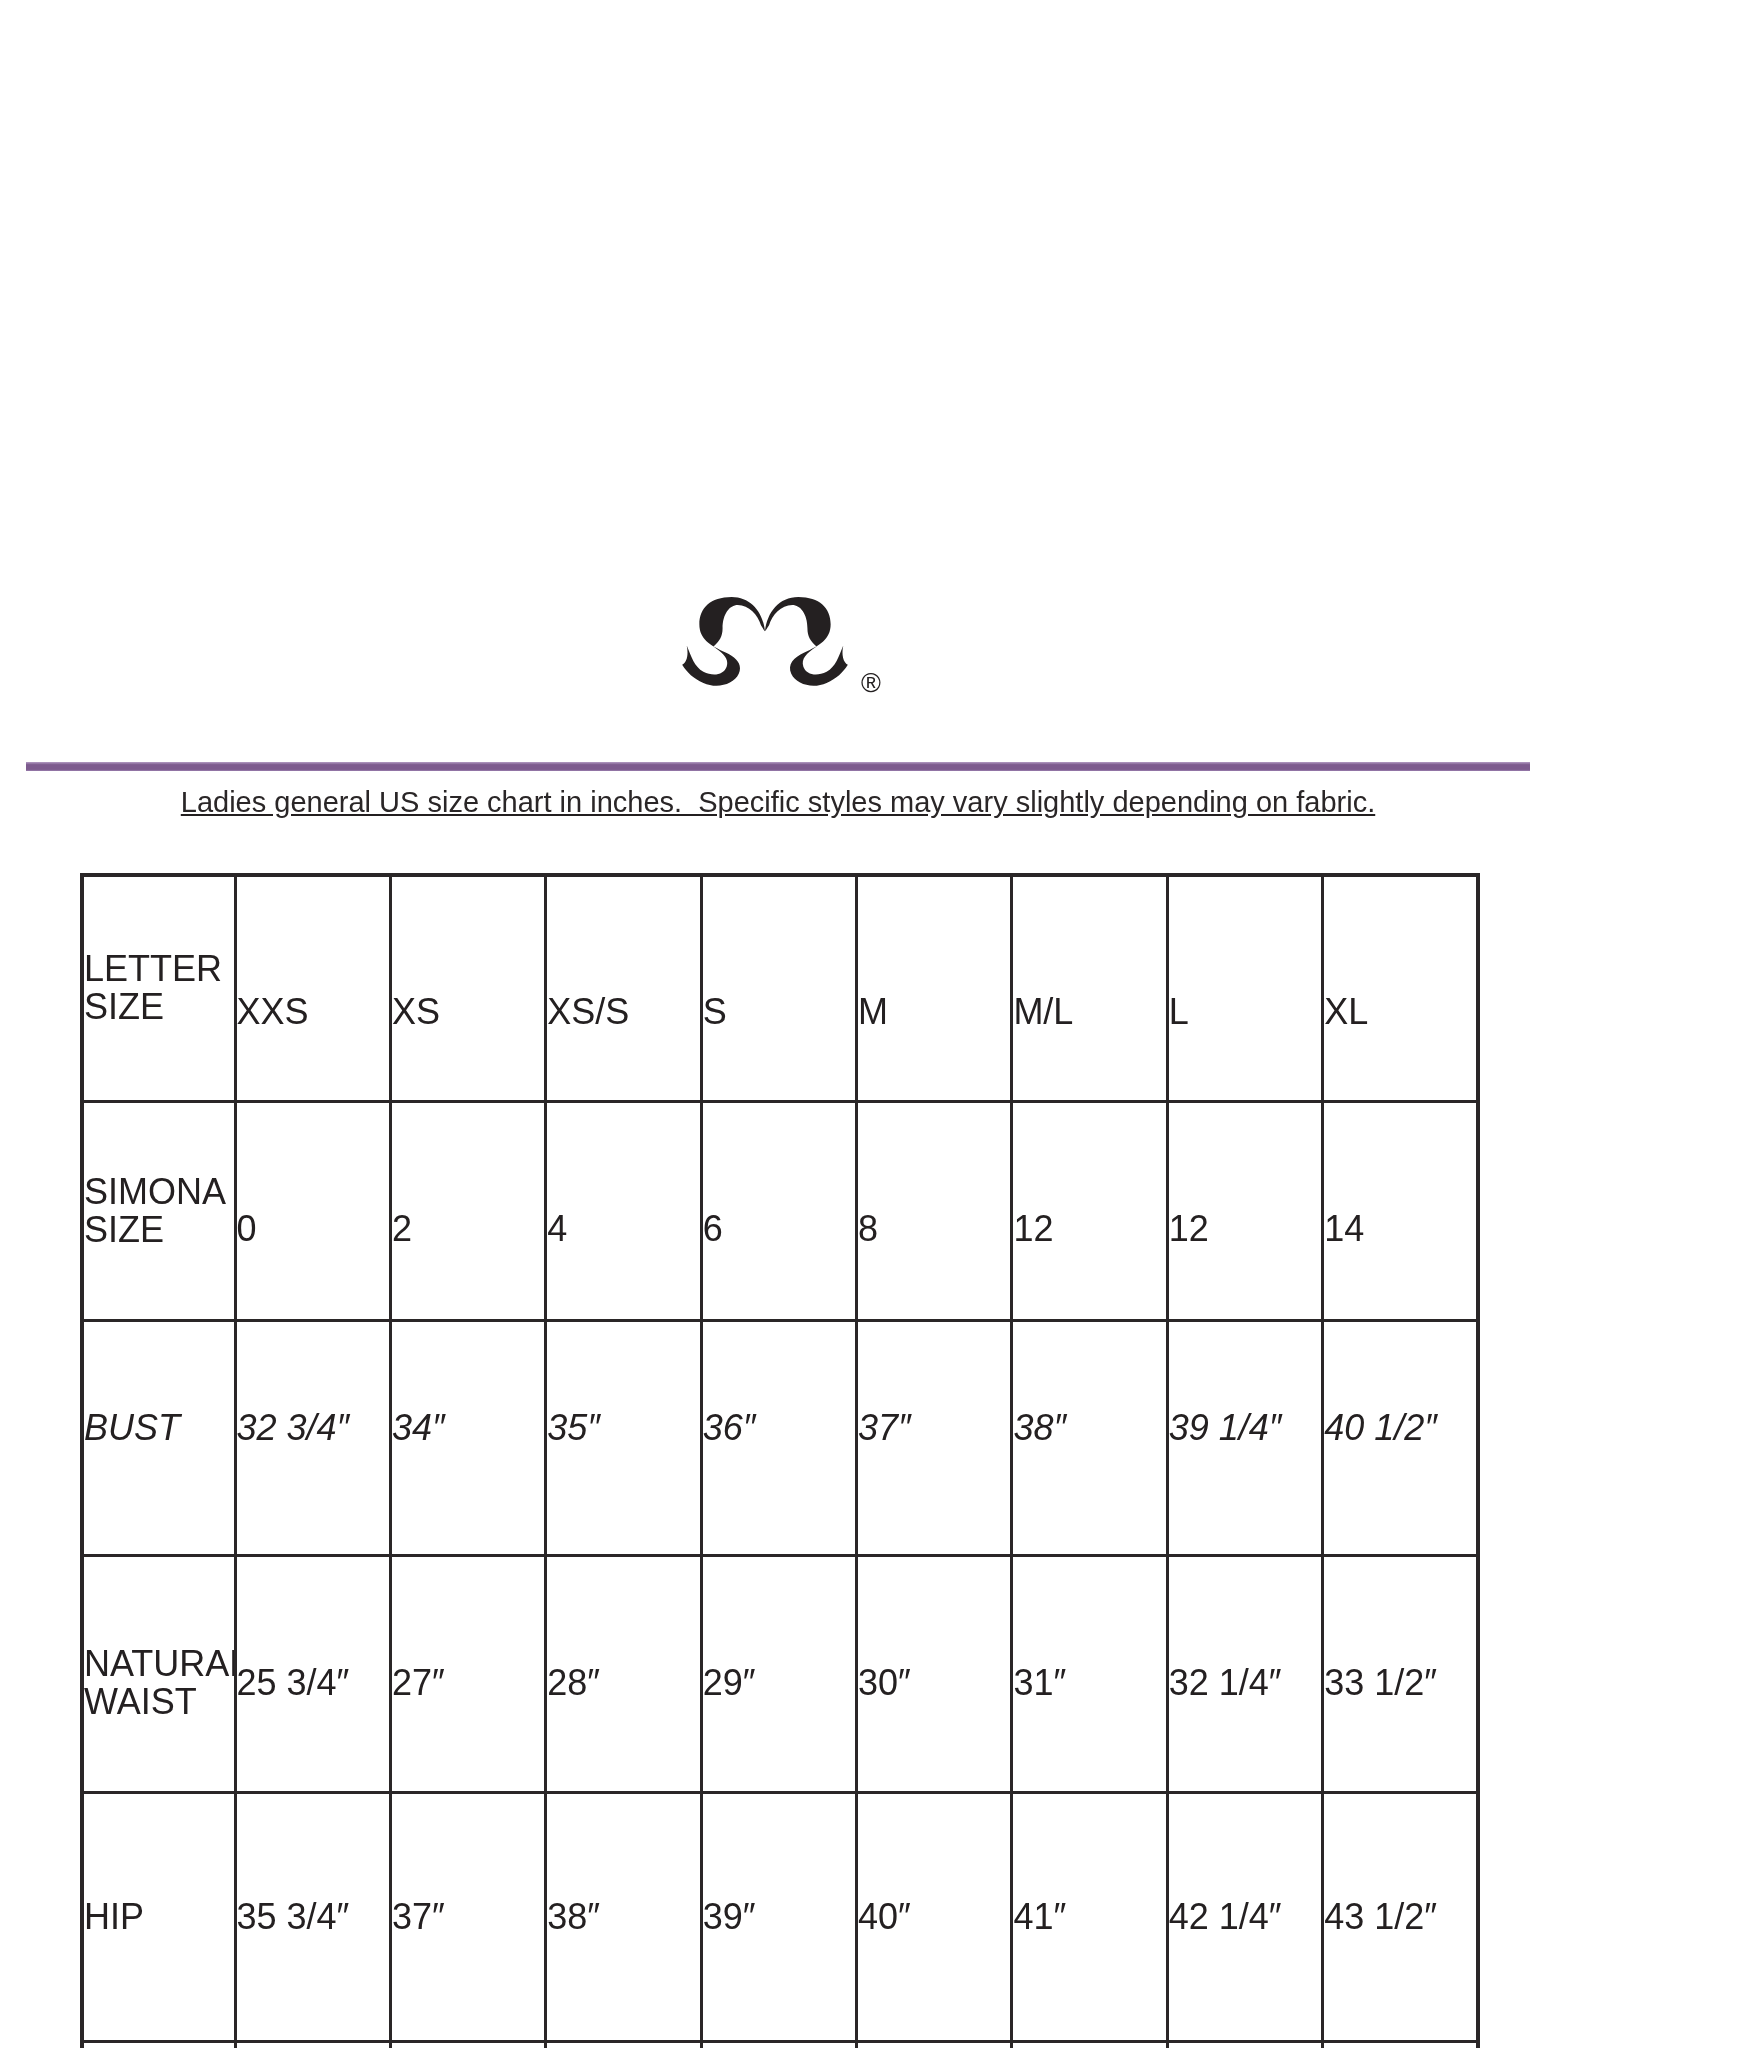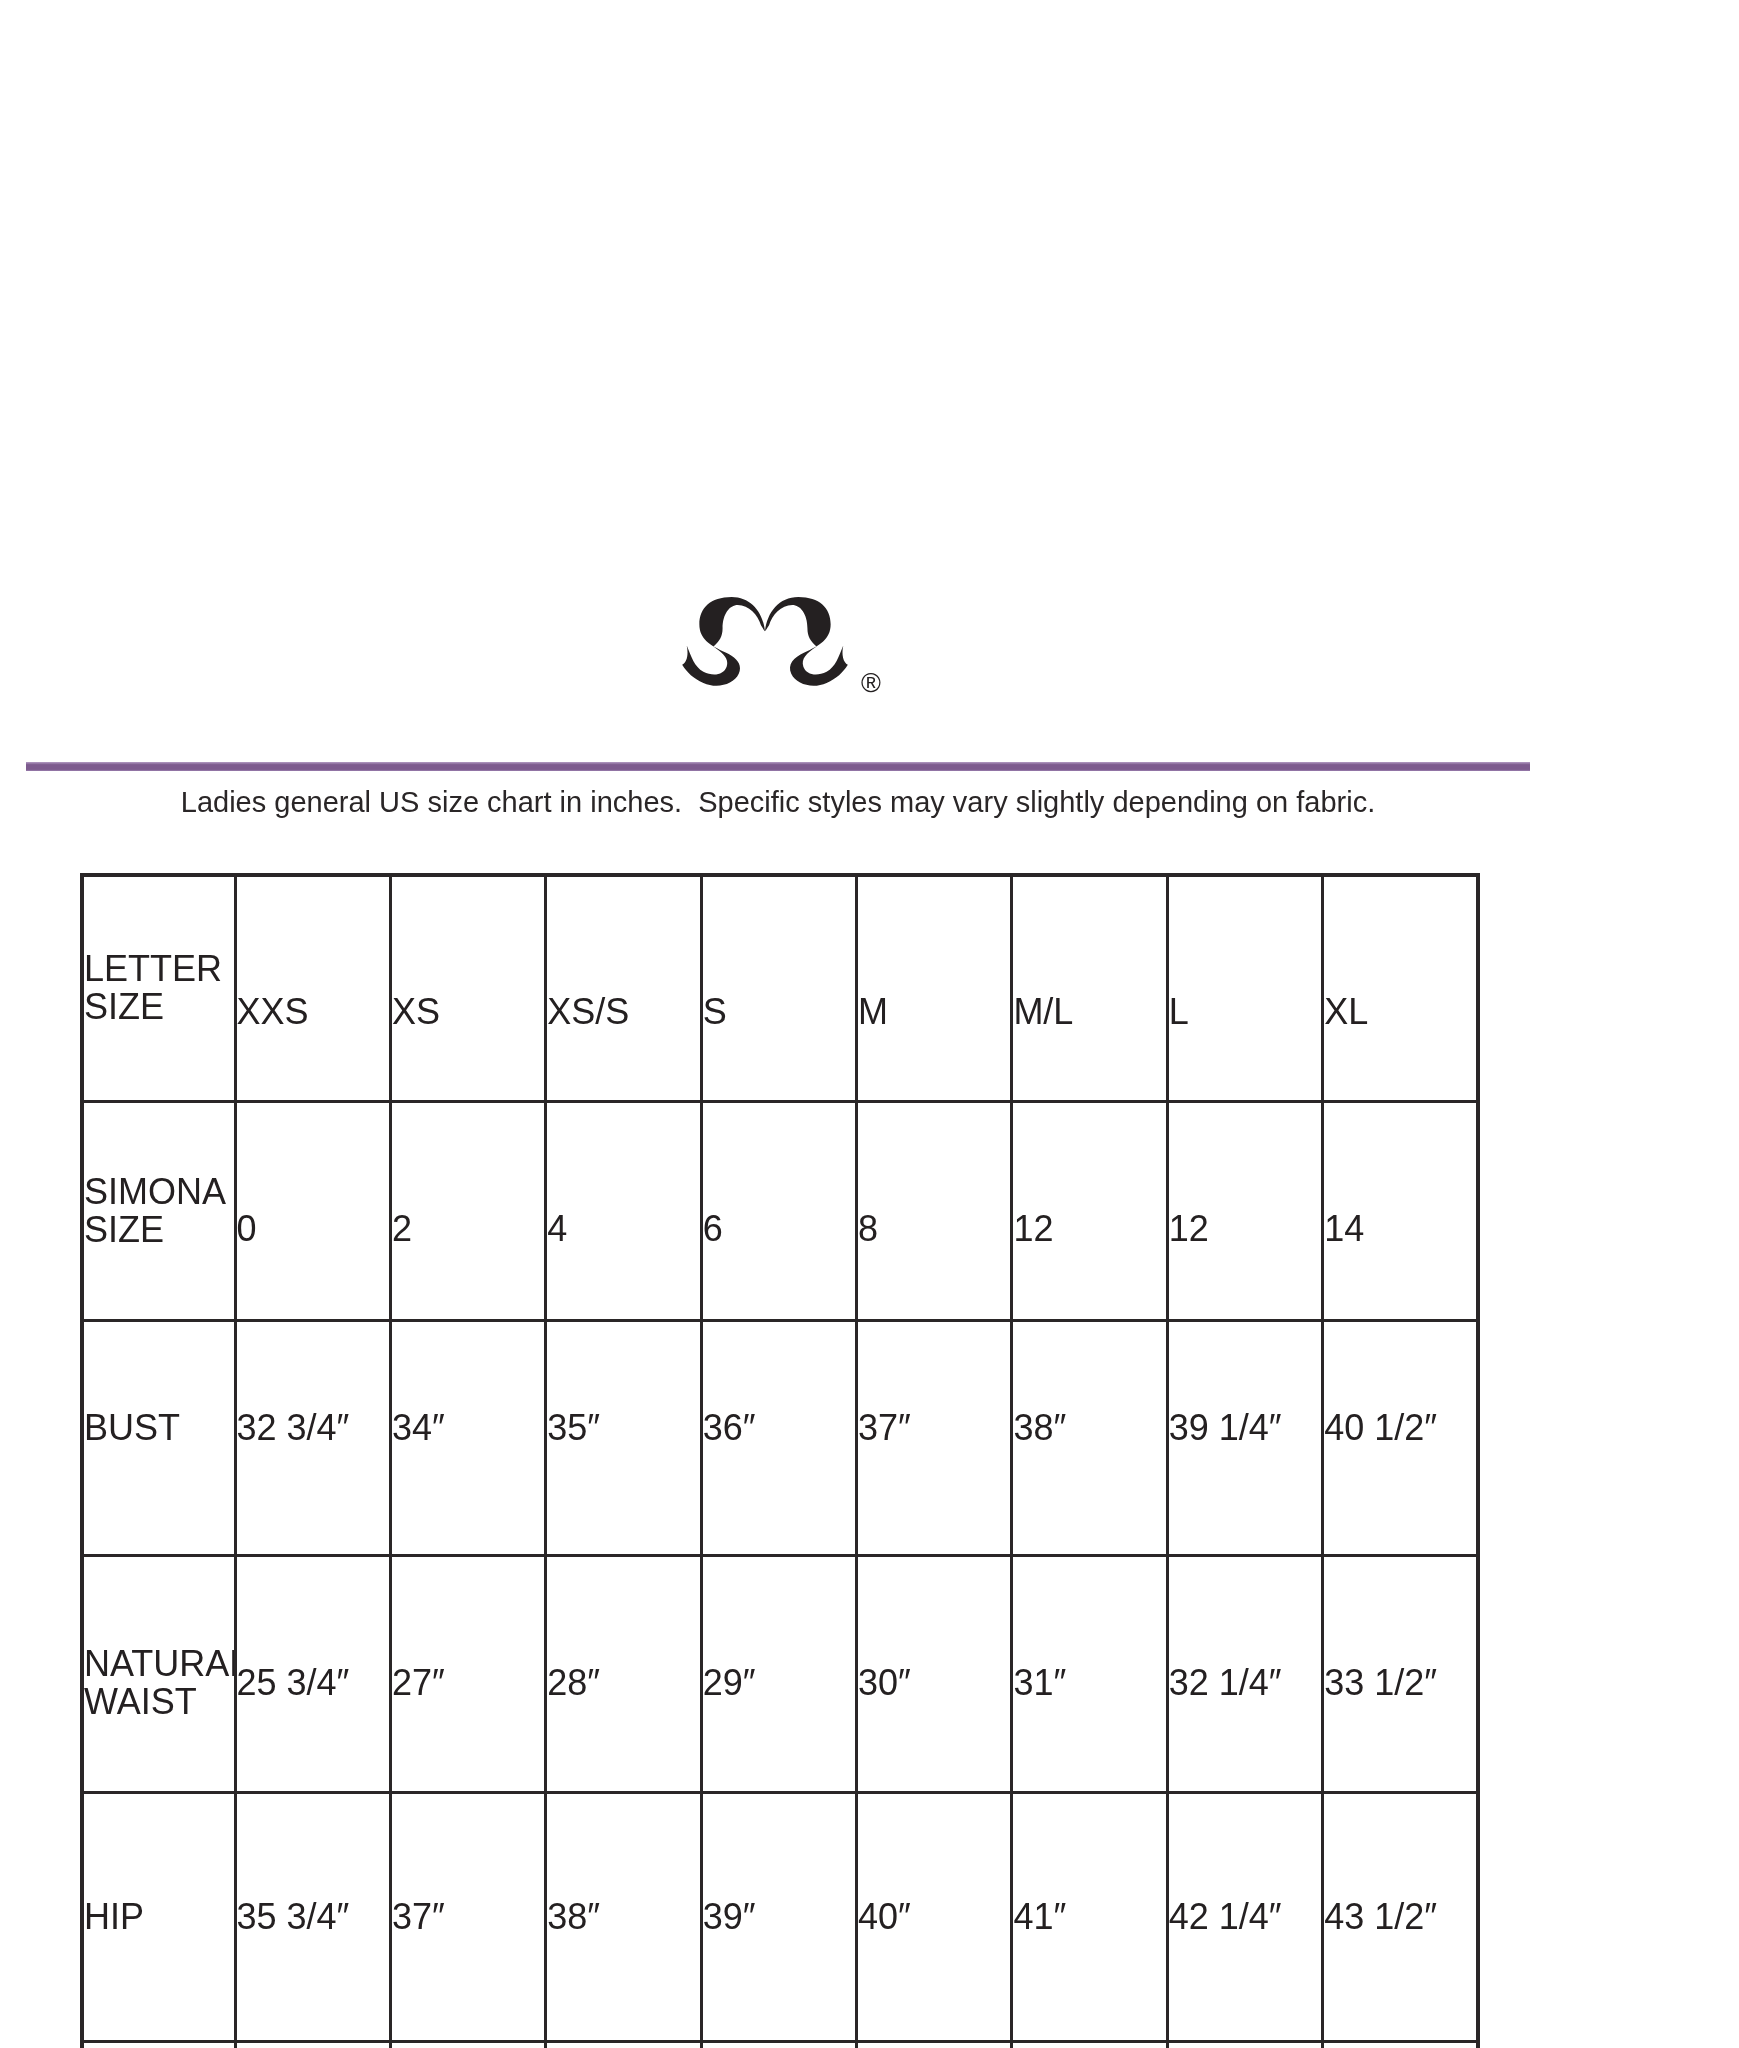"Ladies general US size chart" .intro-block { text-decoration: none -> underline }
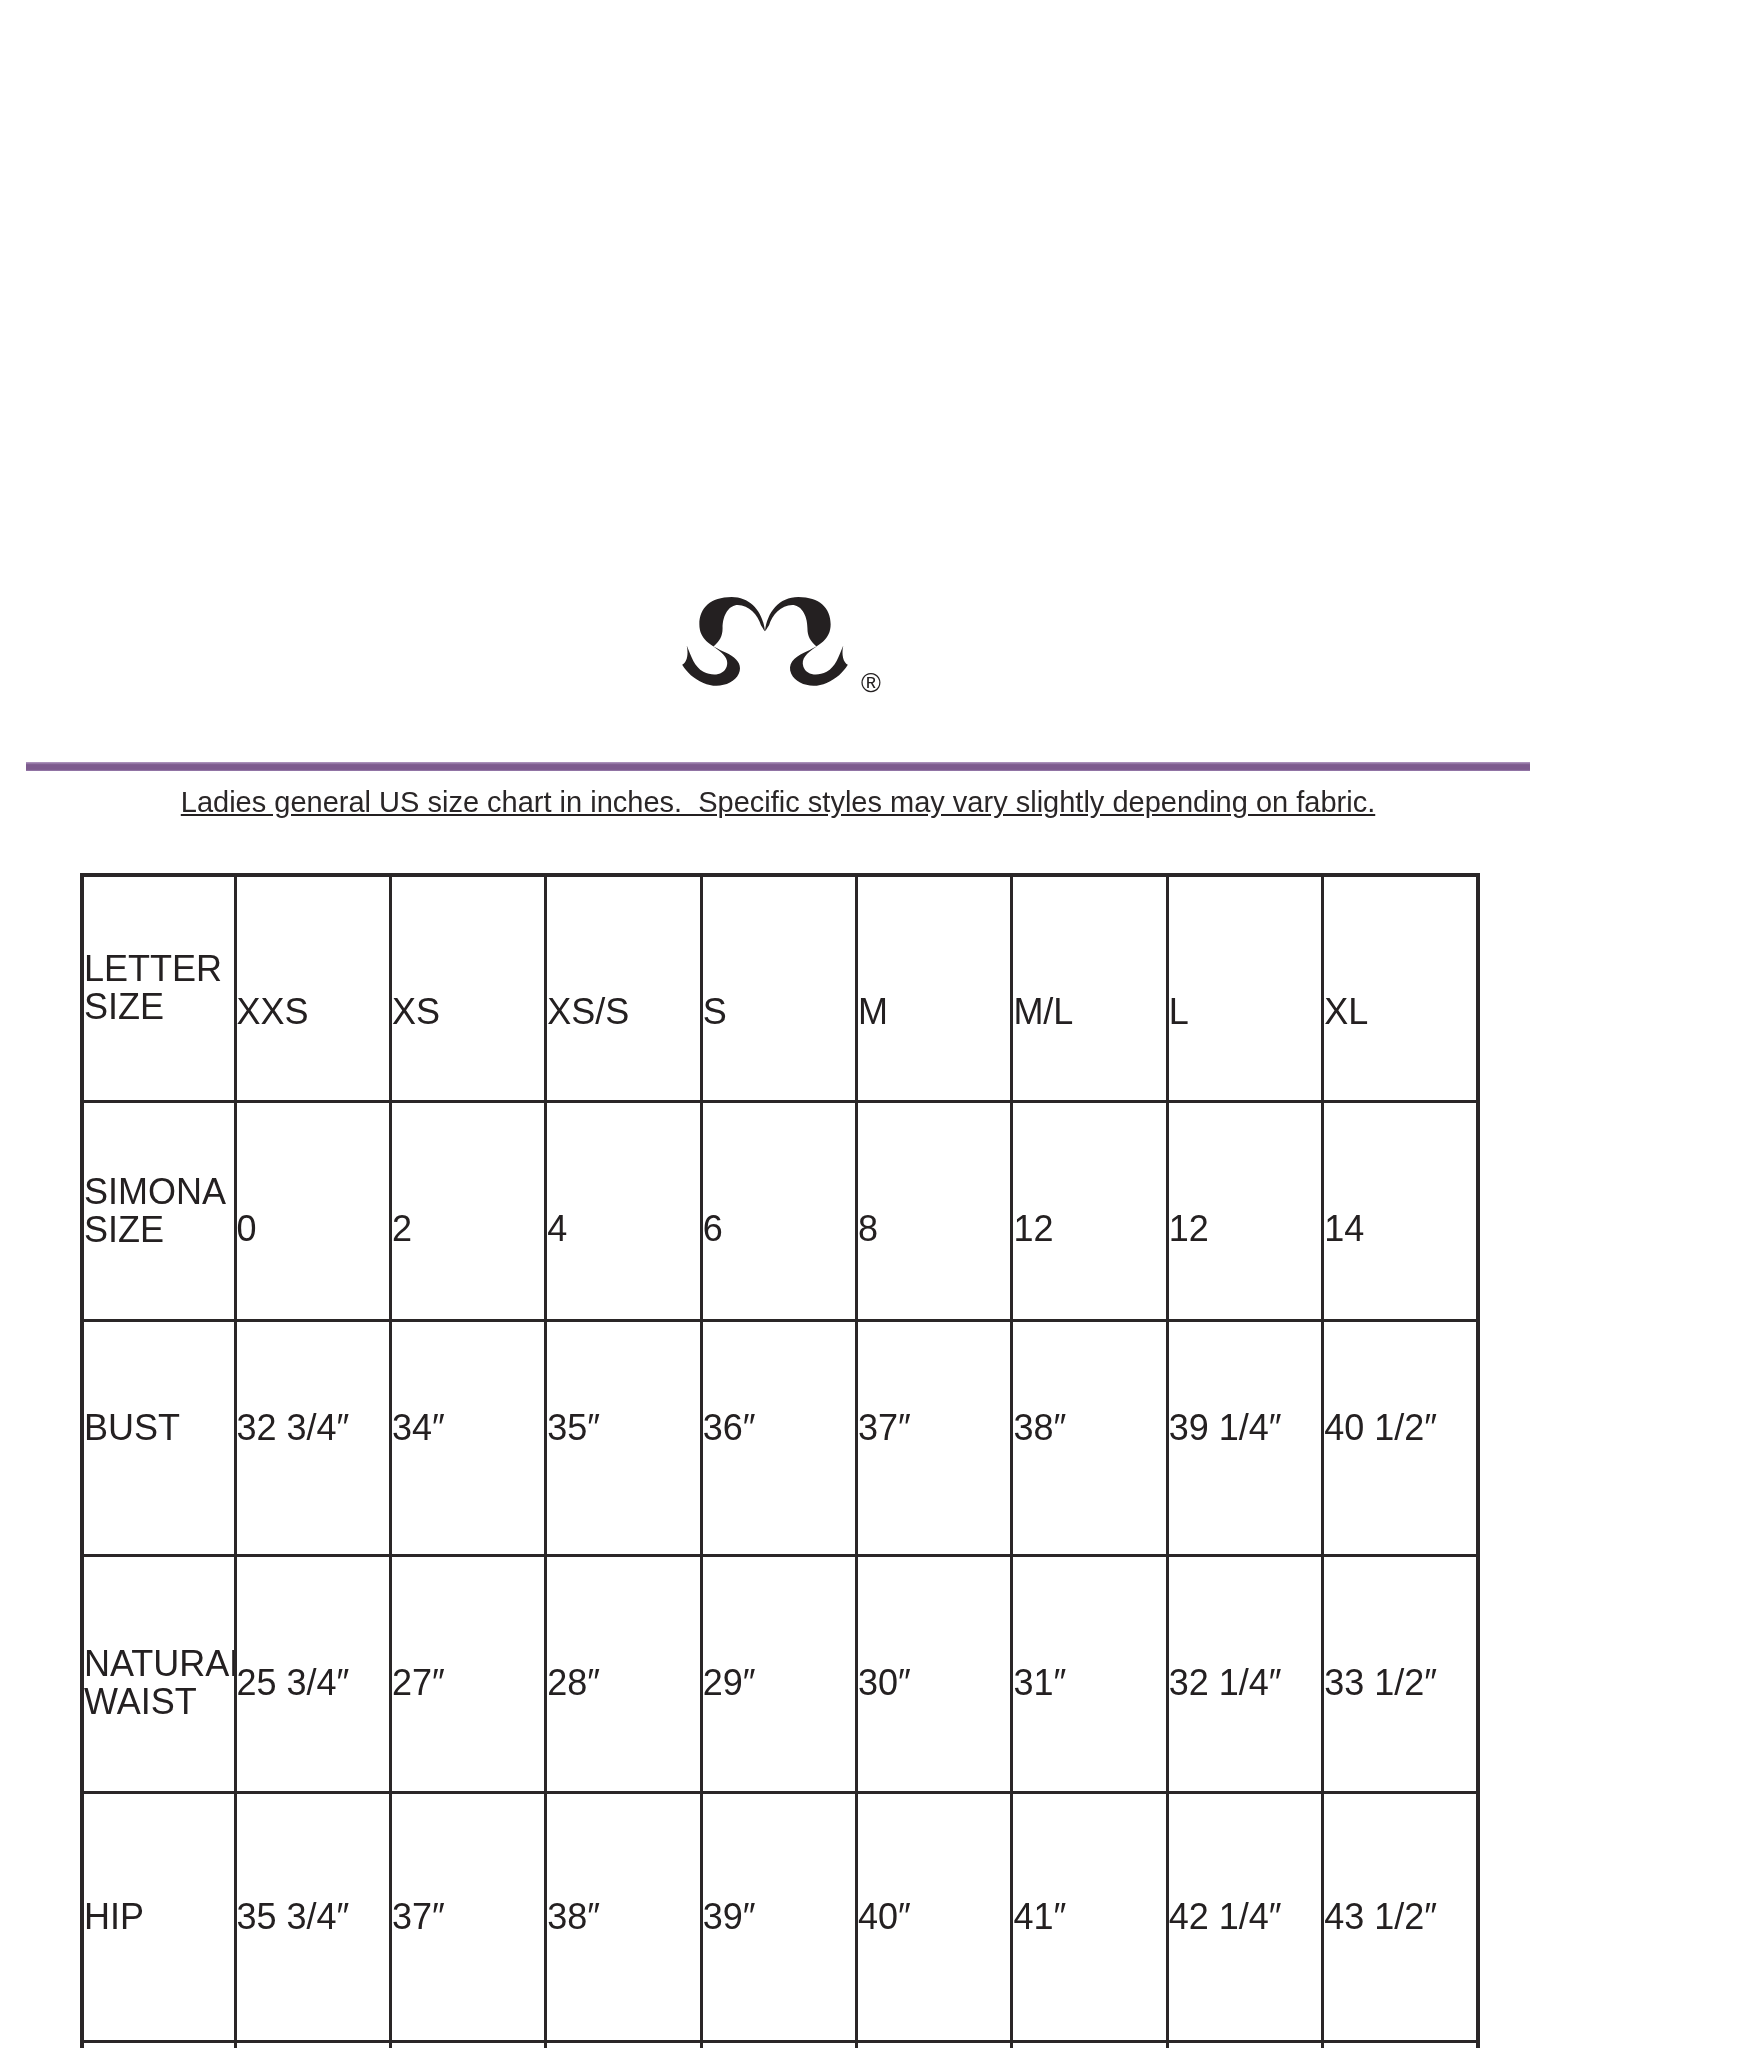"BUST" tr.r3 td { font-style: none -> italic }
